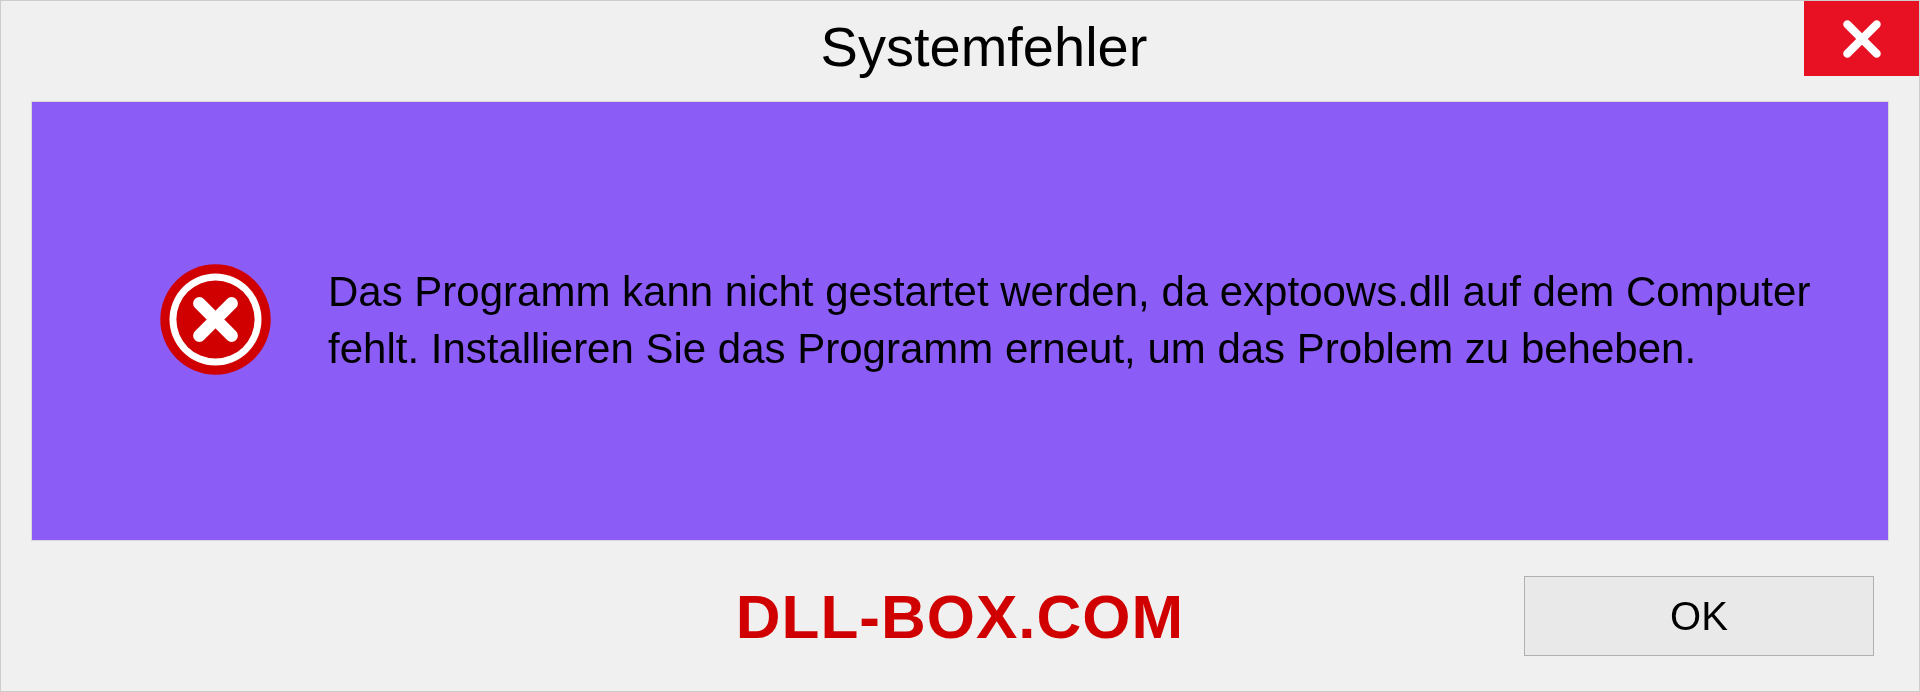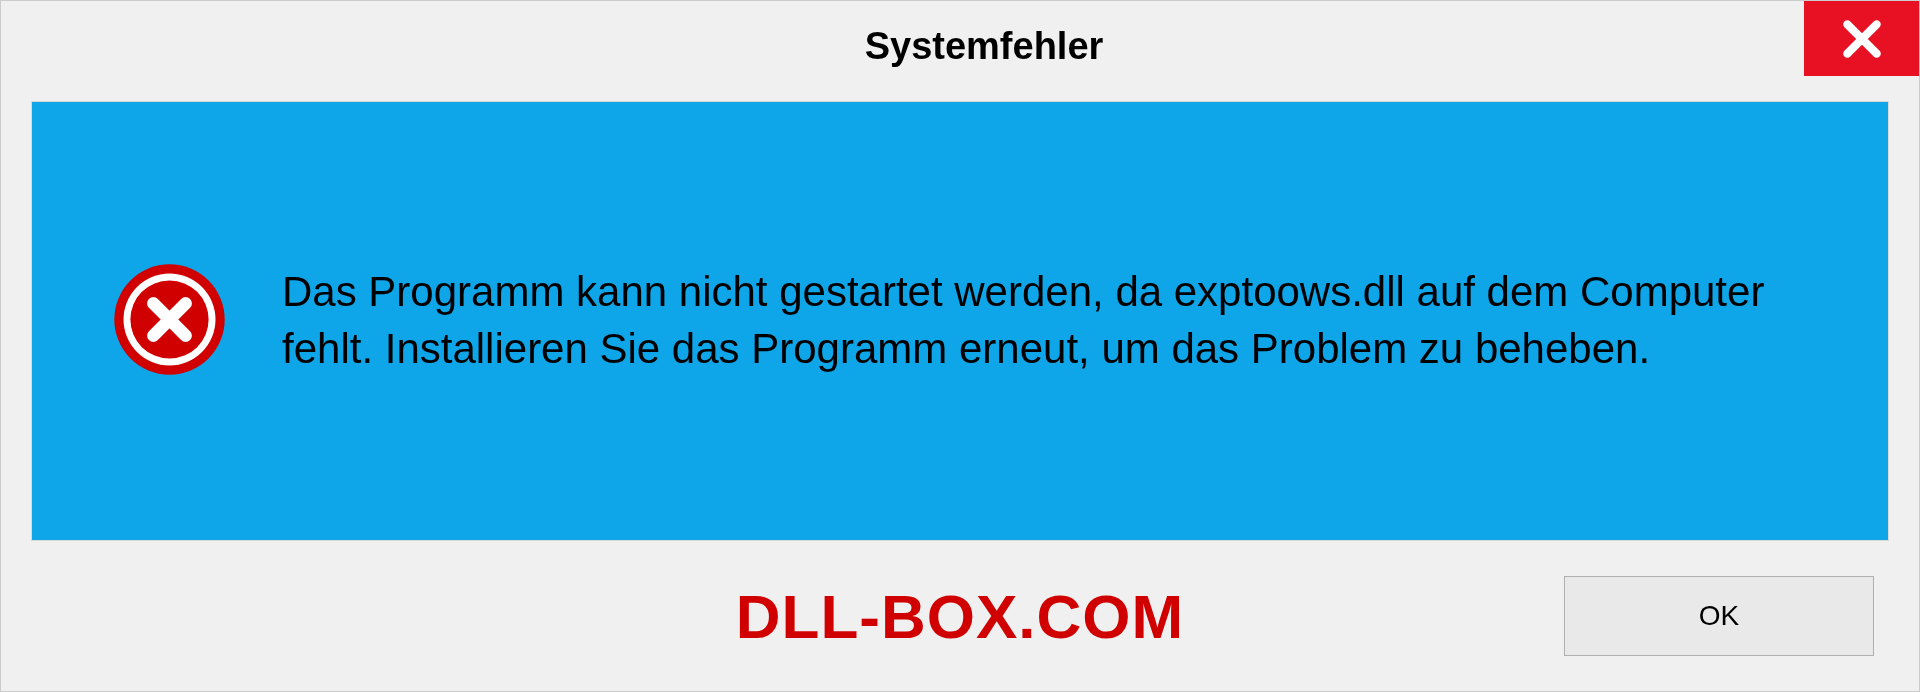"Systemfehler" .title { font-size: 38px -> 56px; font-weight: 700 -> 400 }
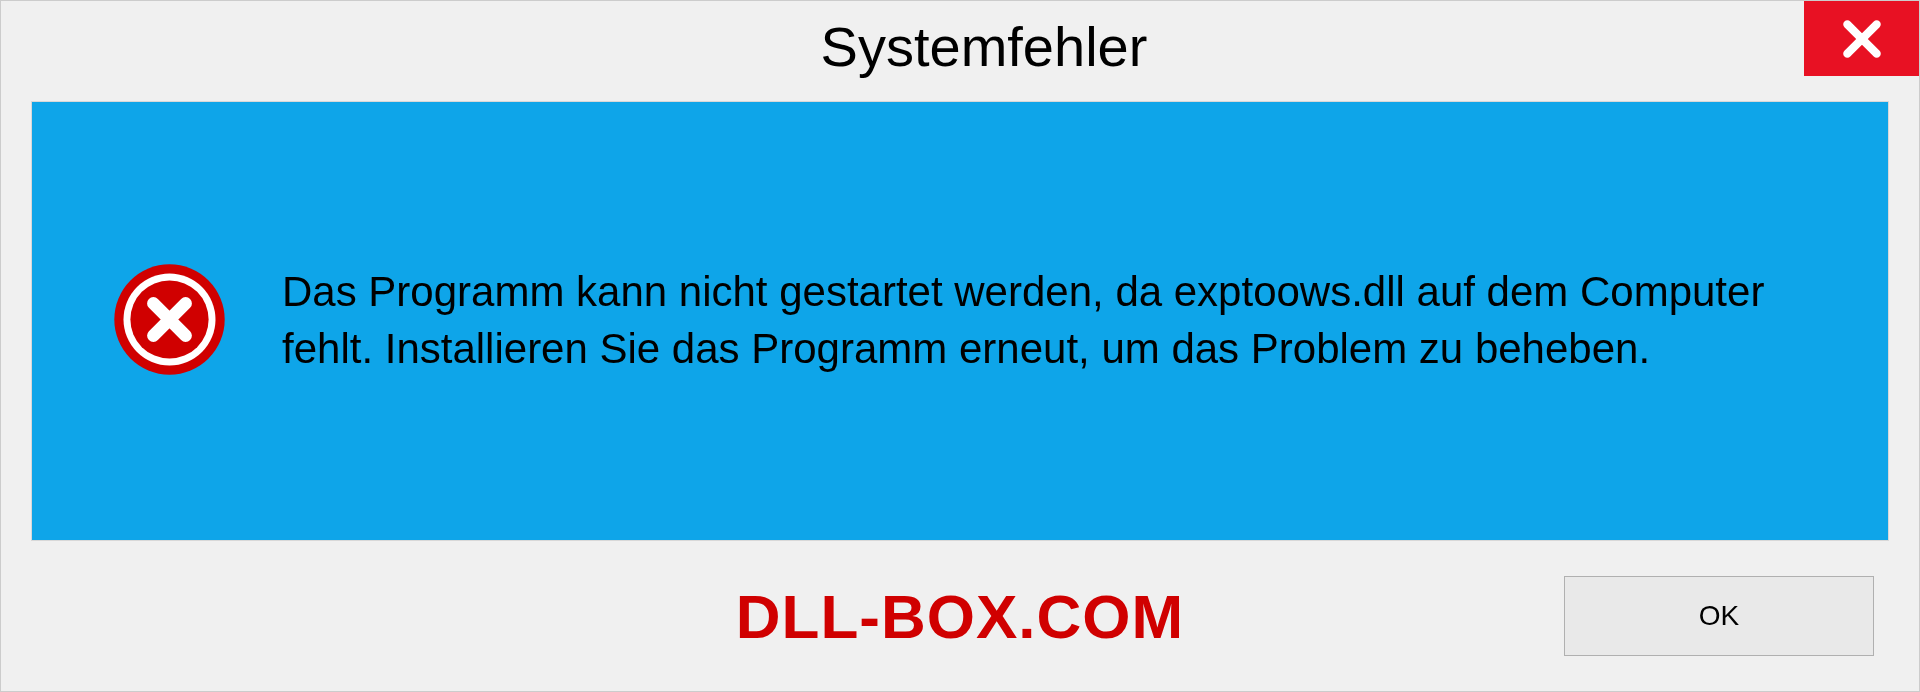"Das Programm kann nicht gestartet" .content-panel { background: #0ea5e9 -> #8b5cf6; justify-content: none -> flex-end }
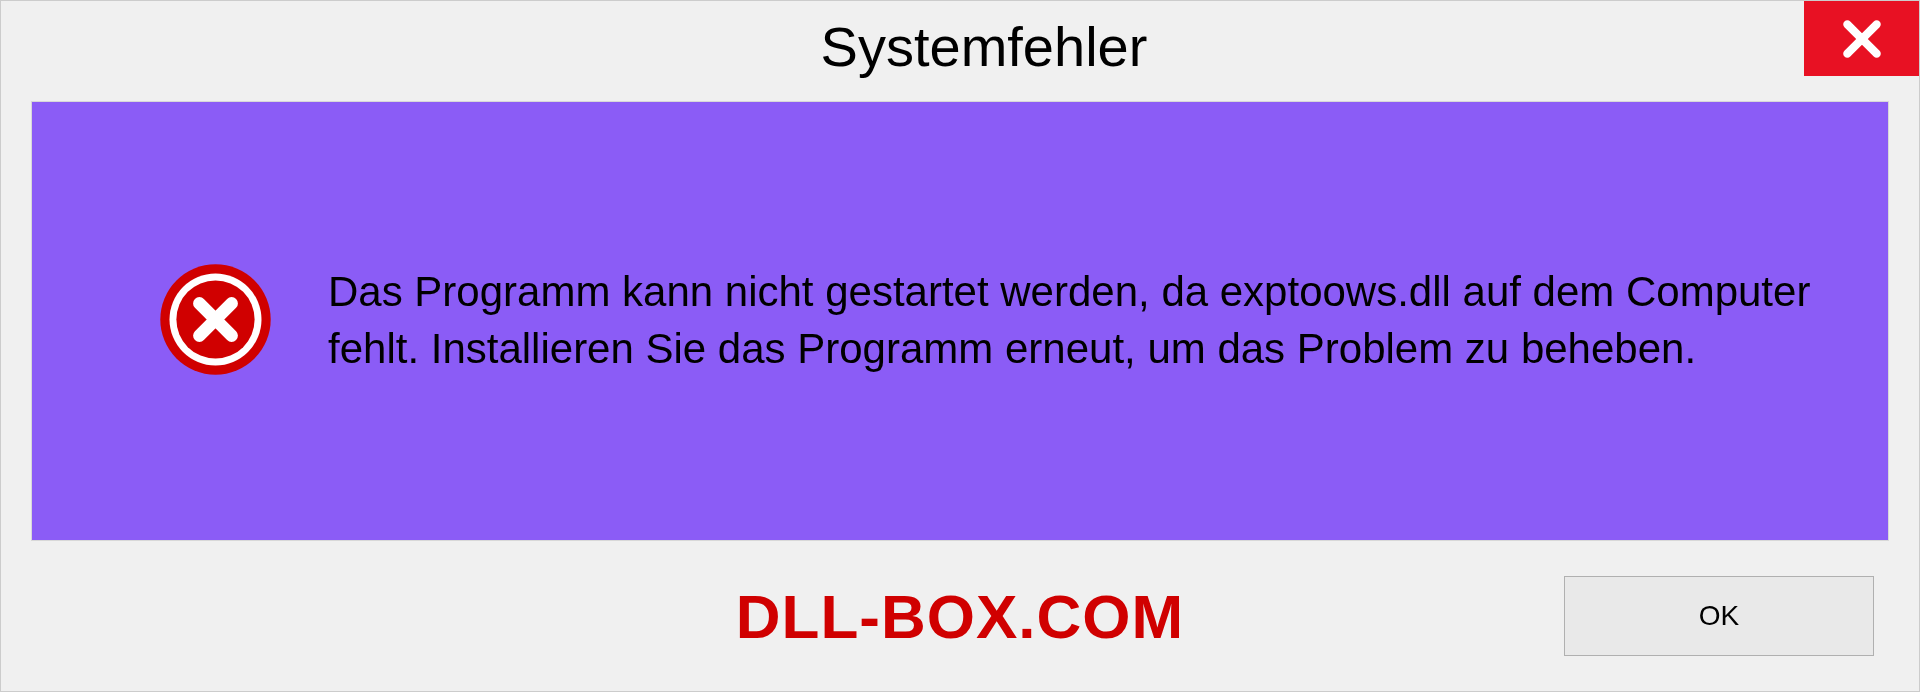"OK" .ok-btn { font-size: 28px -> 40px; width: 310px -> 350px }
